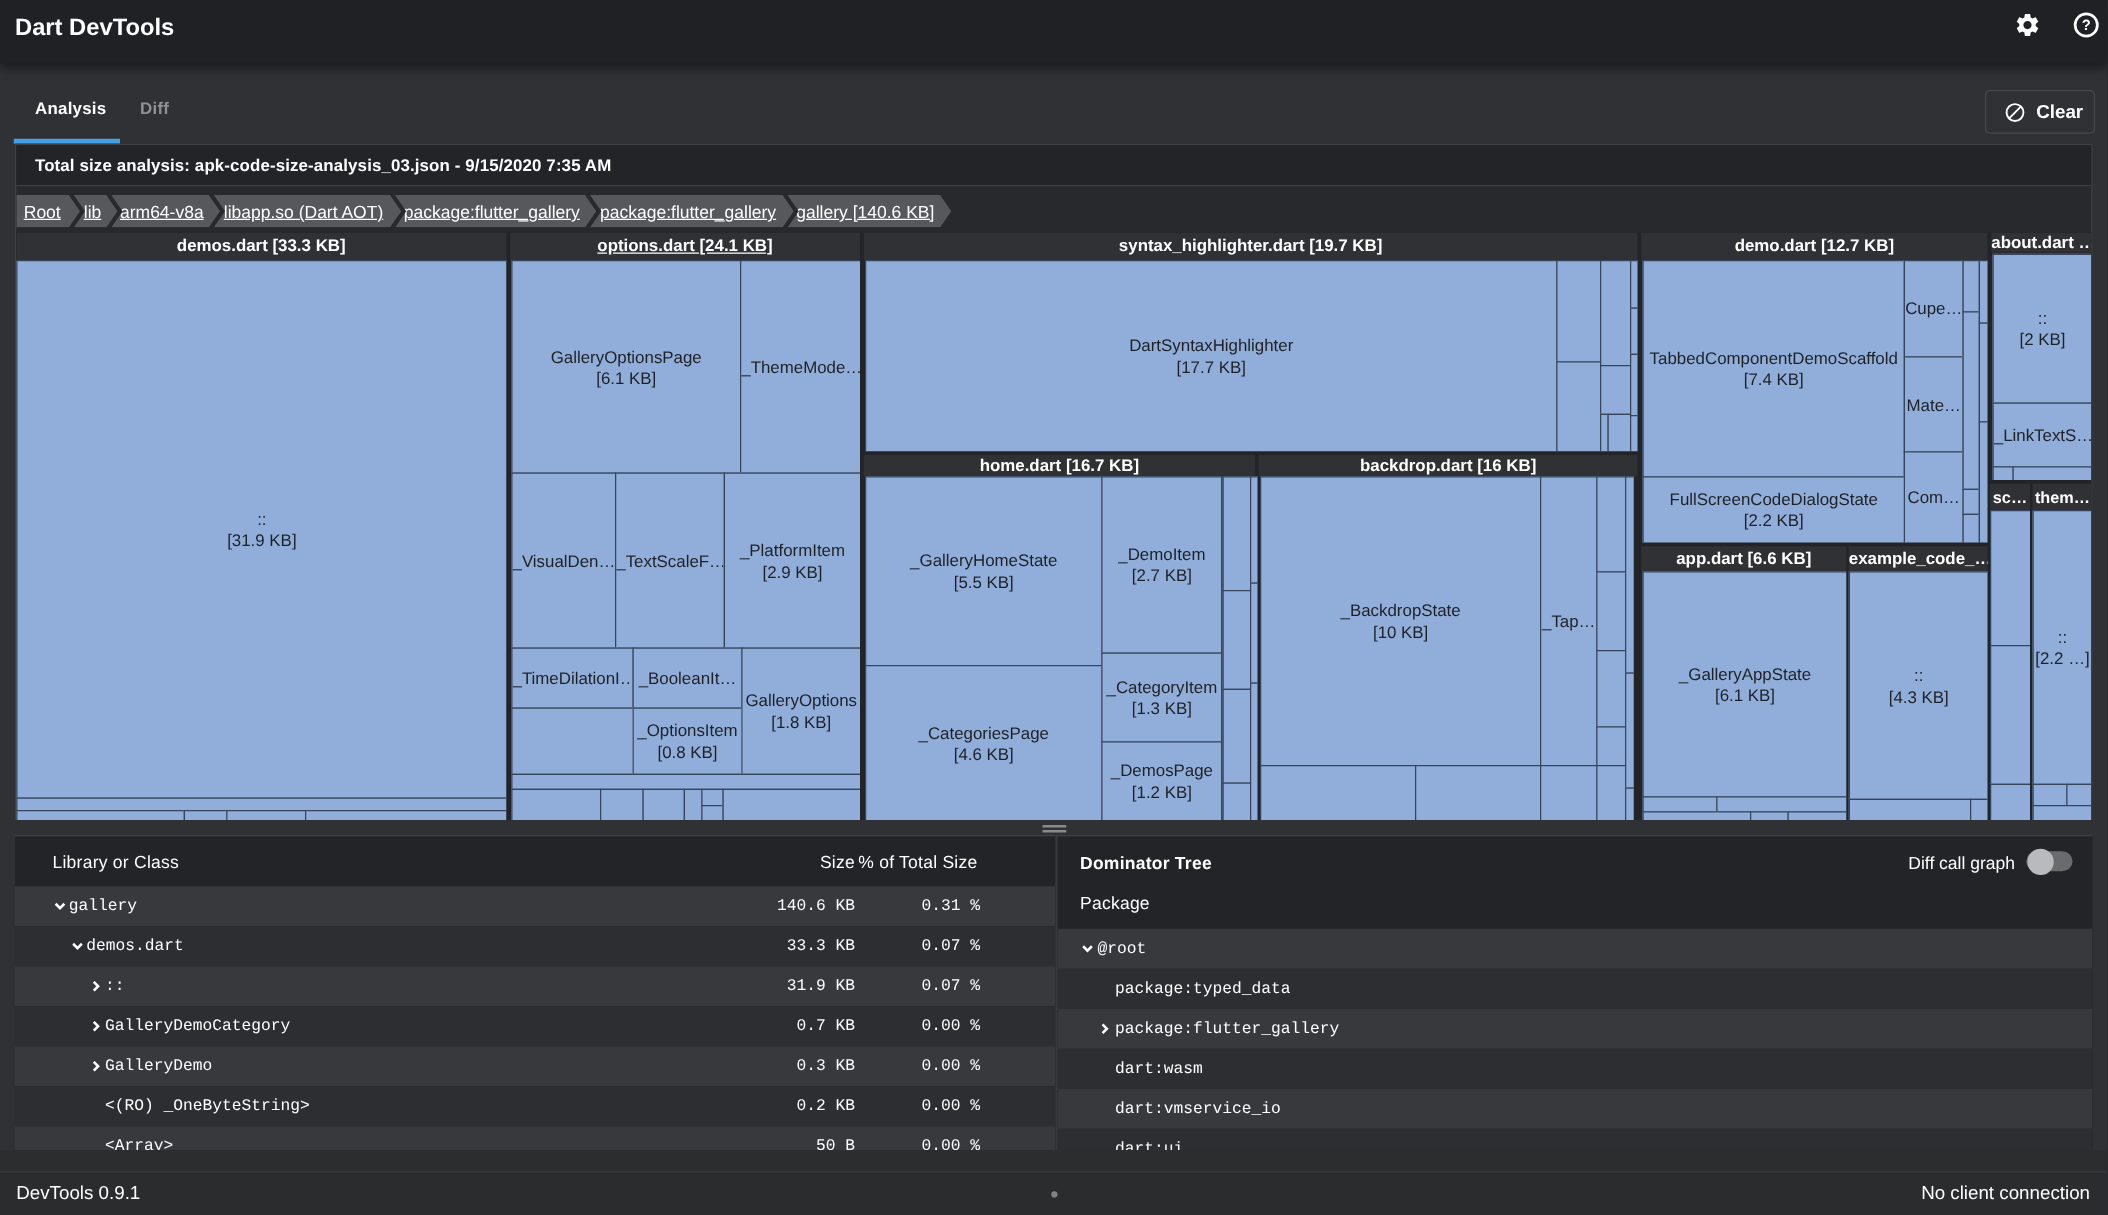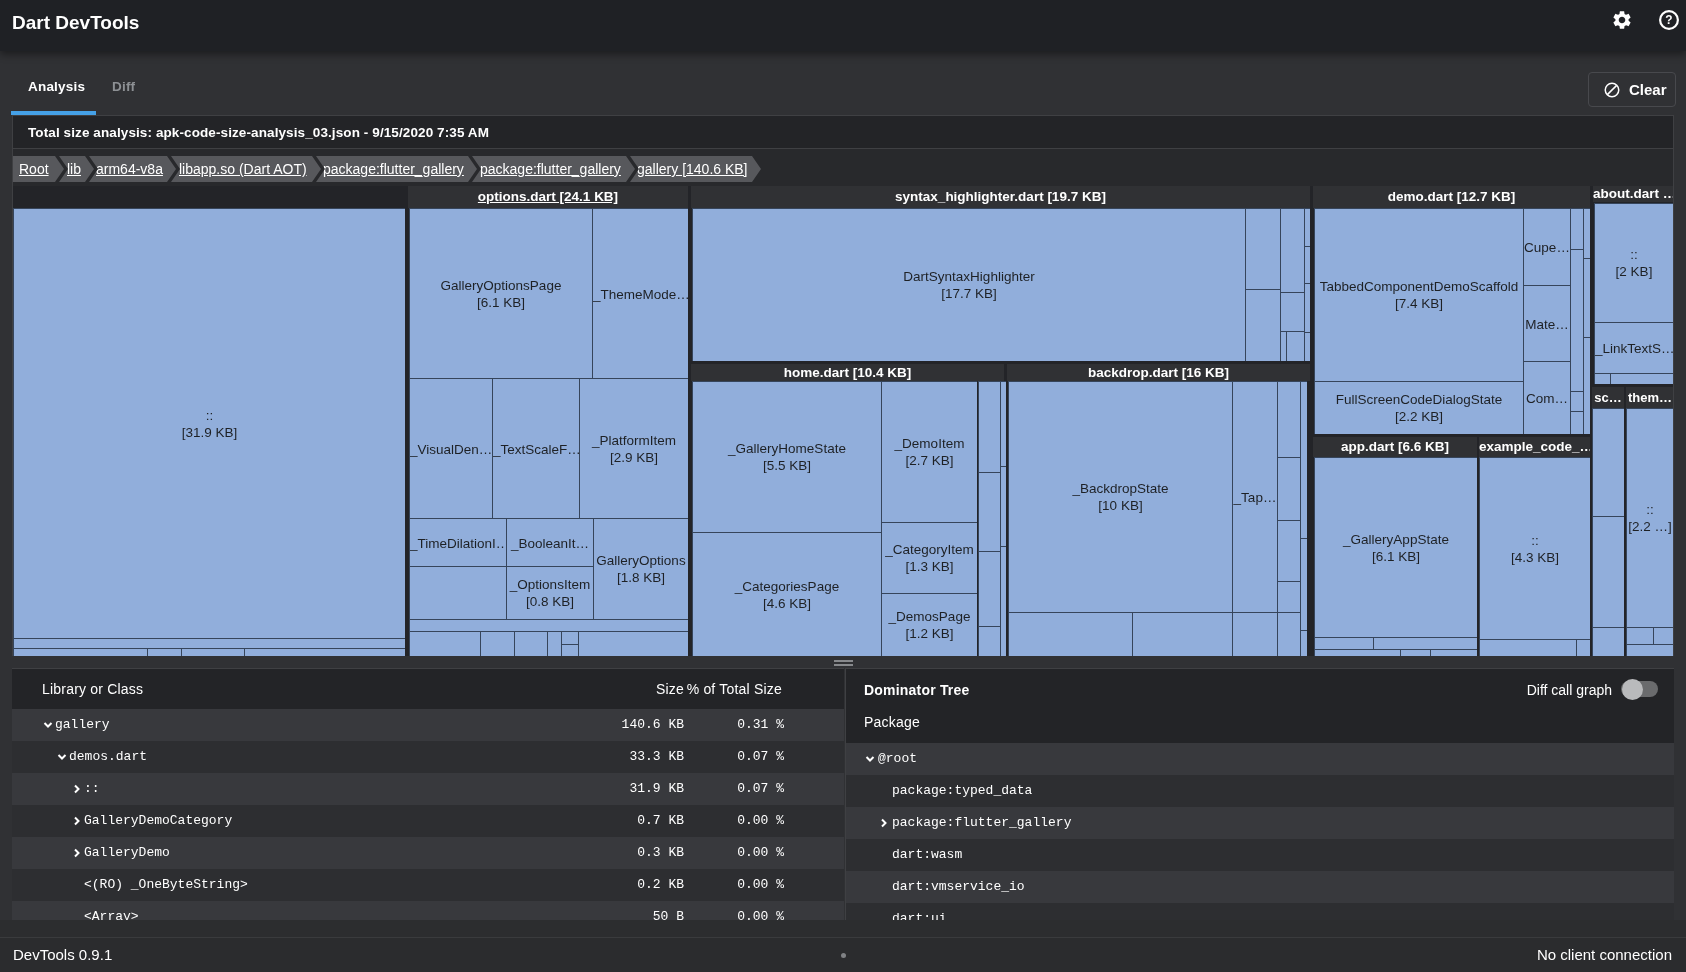"demos.dart [33.3 KB]" div.tmh { html: none -> <div>demos.dart [33.3 KB]</div> }
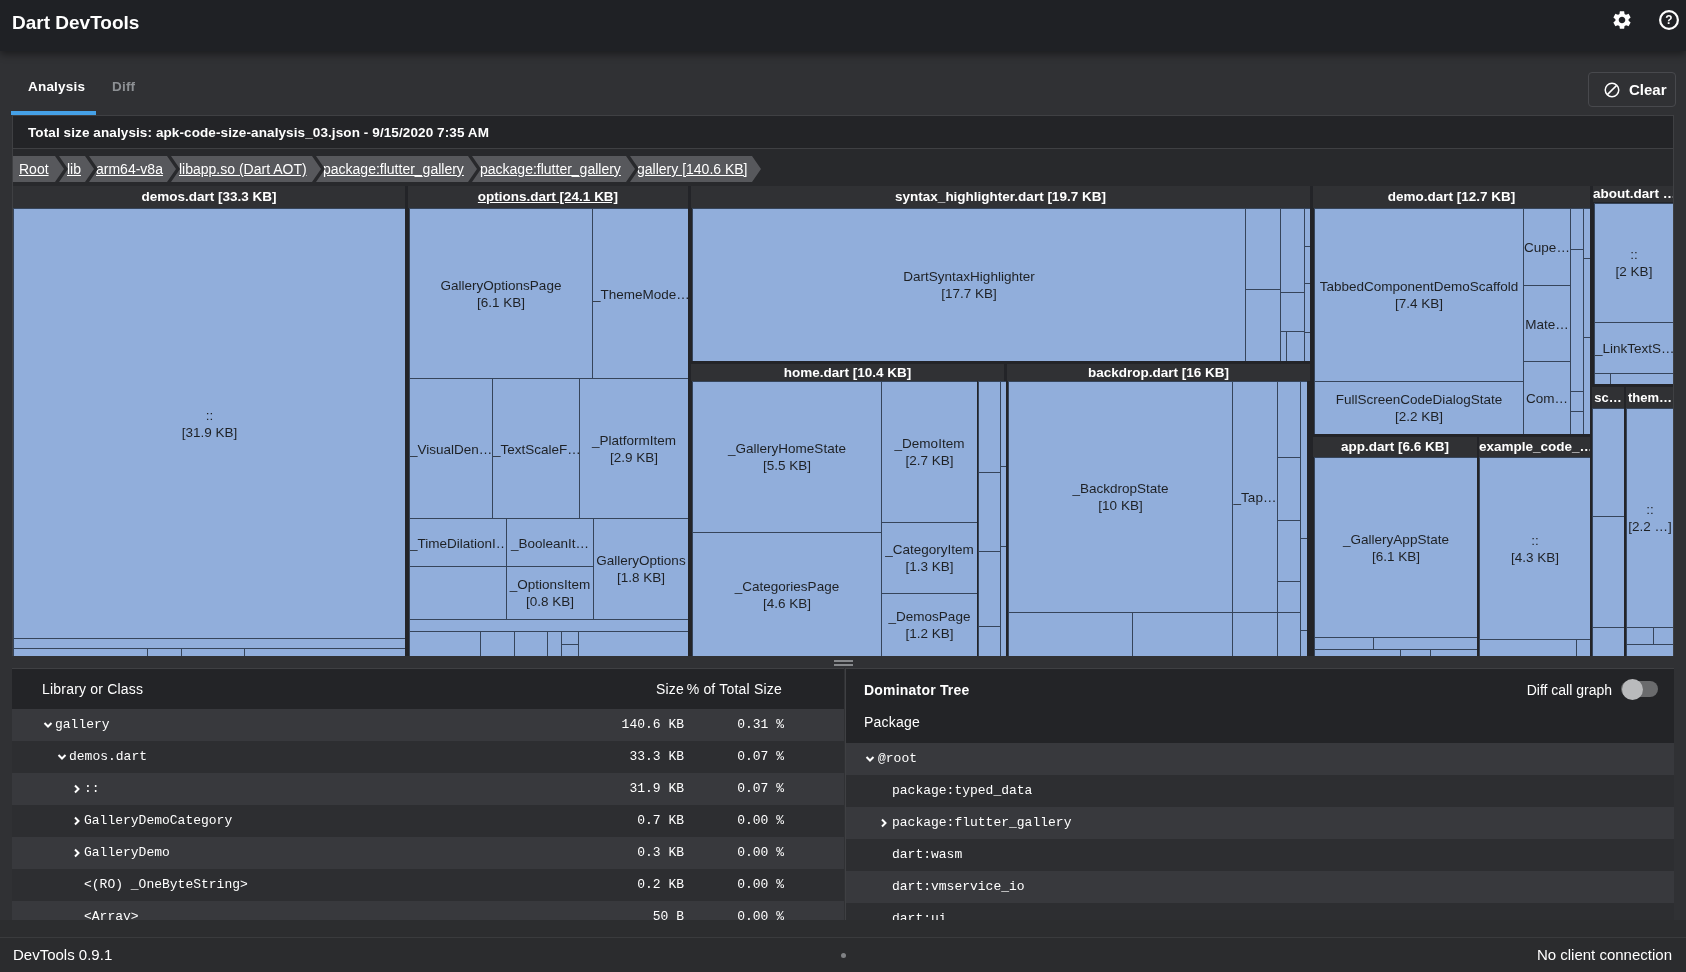"home.dart [10.4 KB]" div.tmh { text: 10.4 -> 16.7 }
